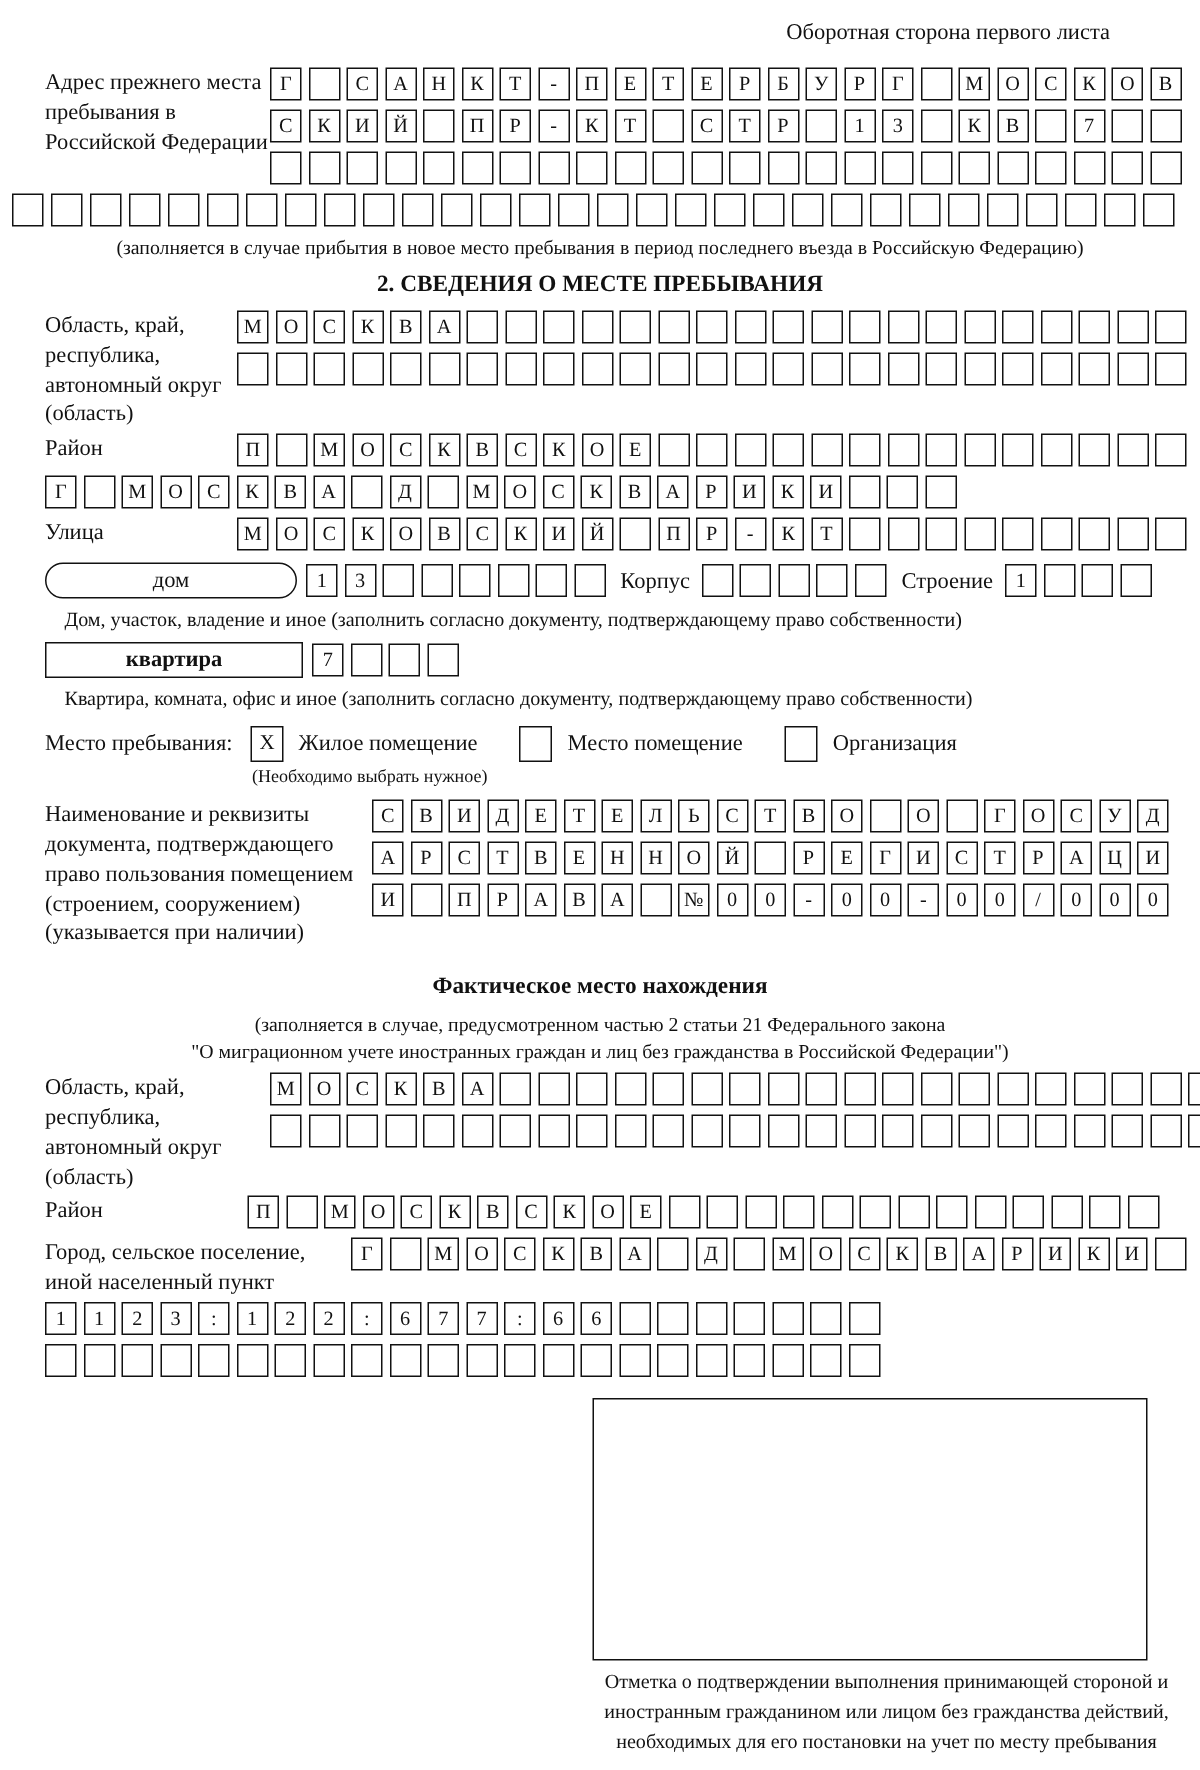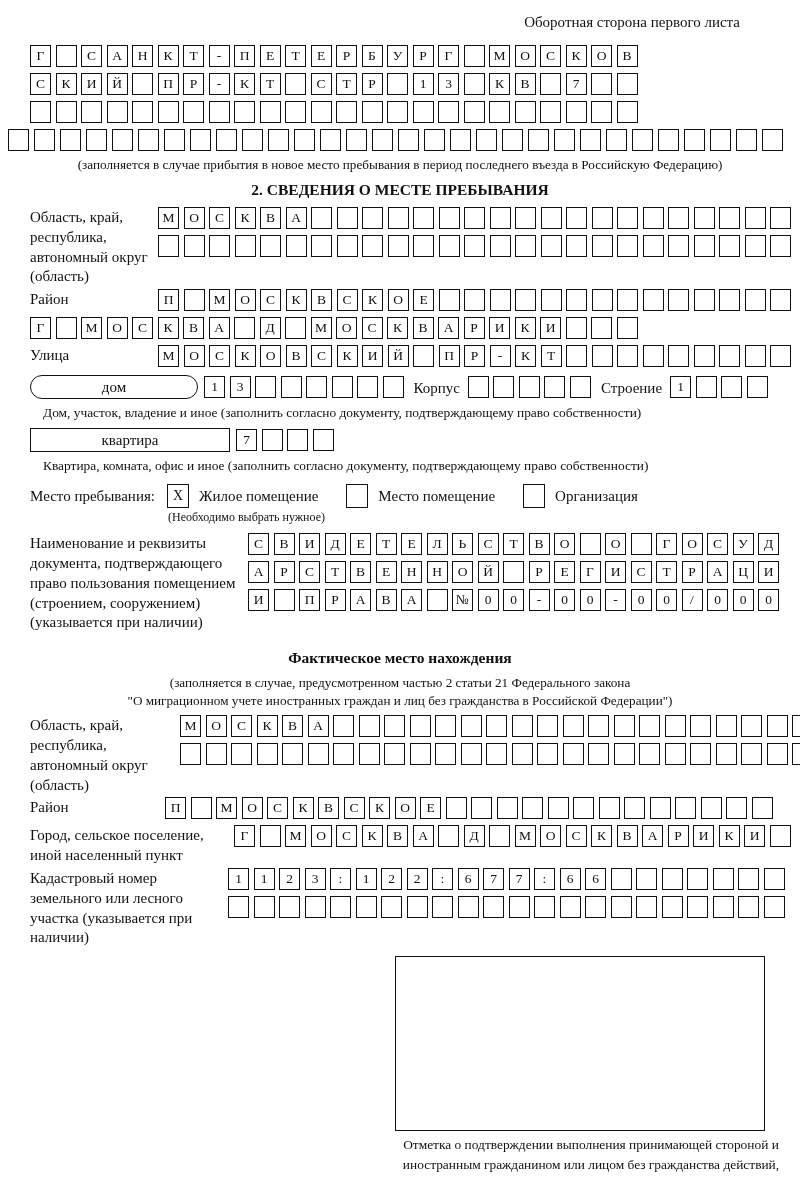"Адрес прежнего места пребывания в" div.lbl { html: none -> <div>Адрес прежнего места пребывания в Российской Федерации</div> }
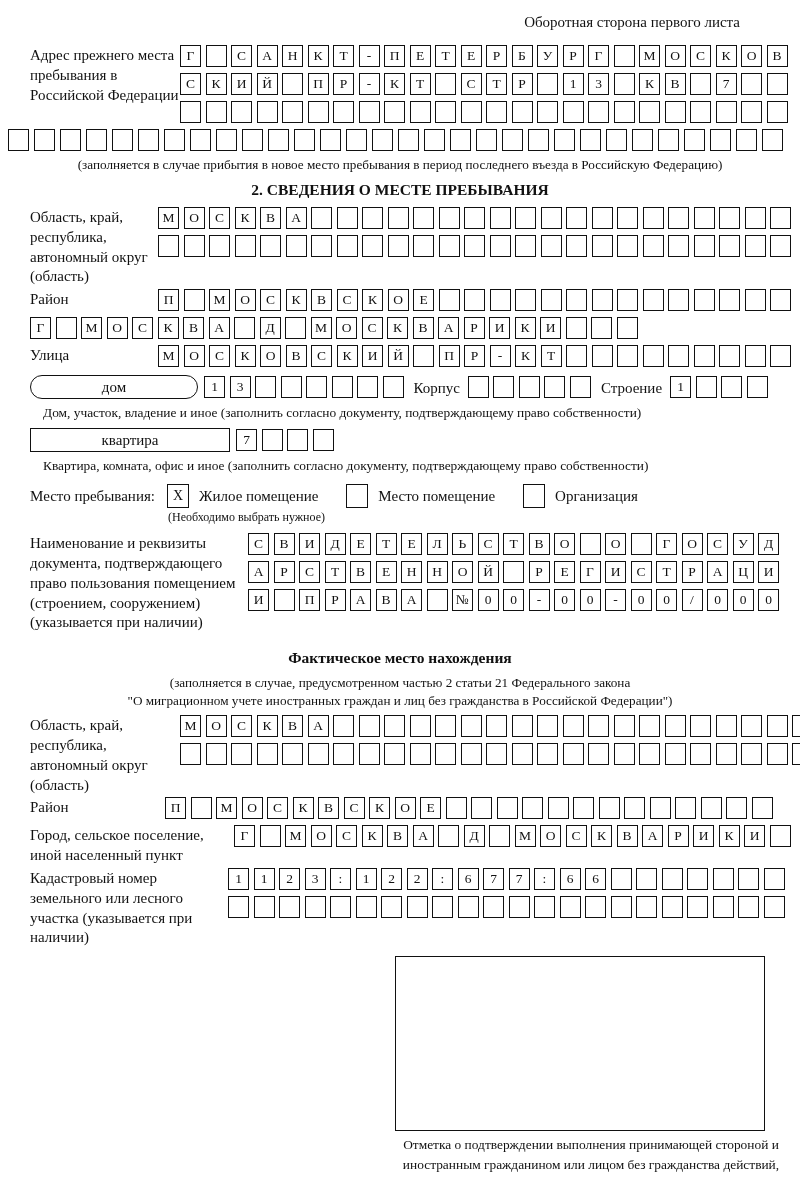"квартира" div.wbox { font-weight: none -> bold; width: 200px -> 172px }
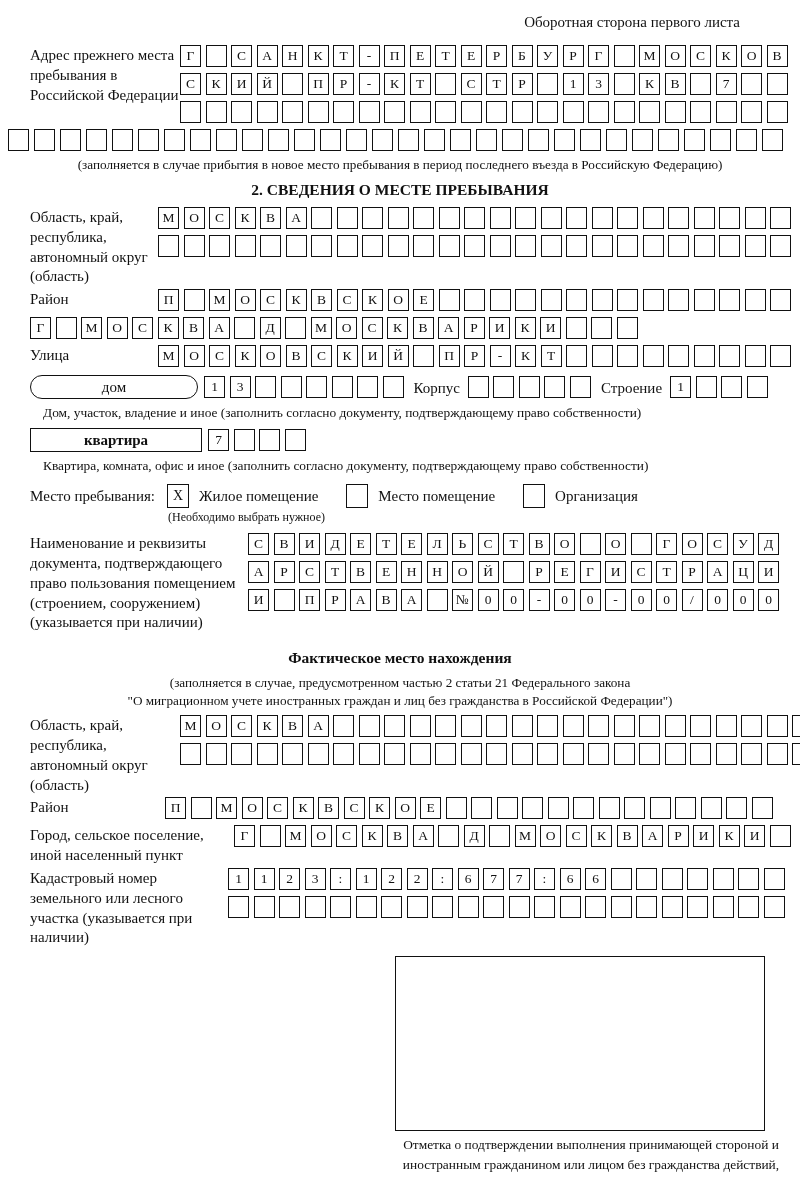"Кадастровый номер земельного или лесного" div.lbl { html: <div>Кадастровый номер земельного или лесного участка (указывается при наличии)</div> -> none }
